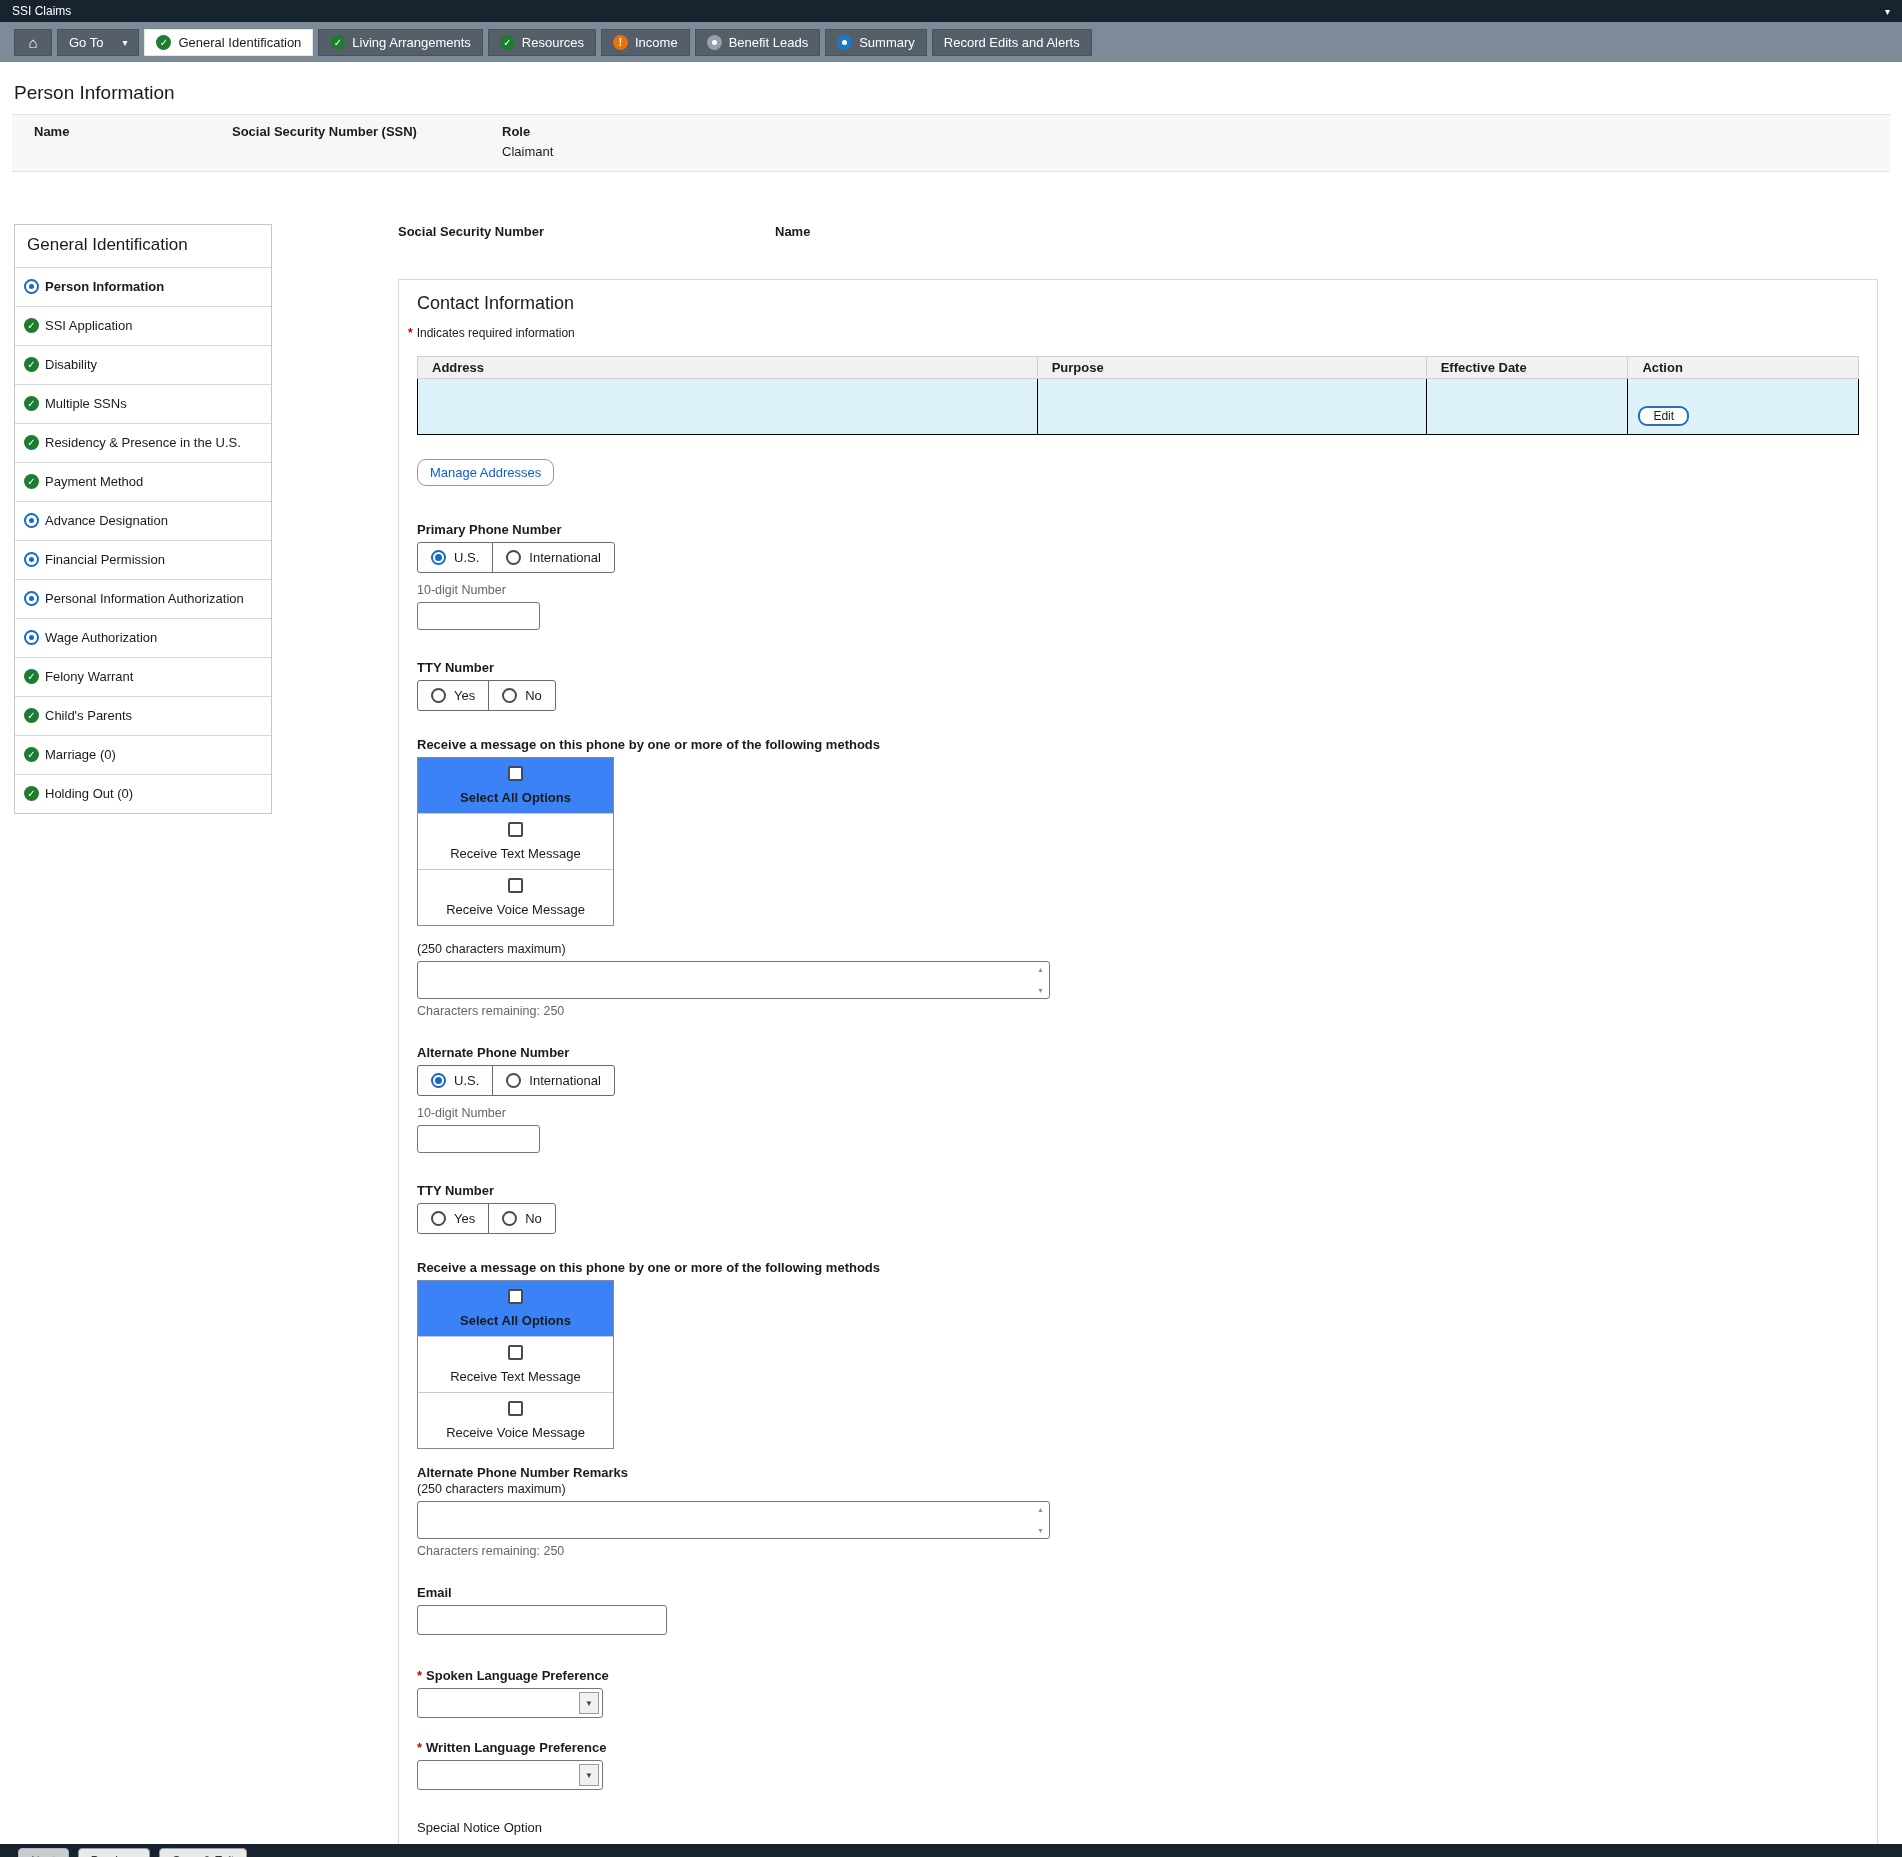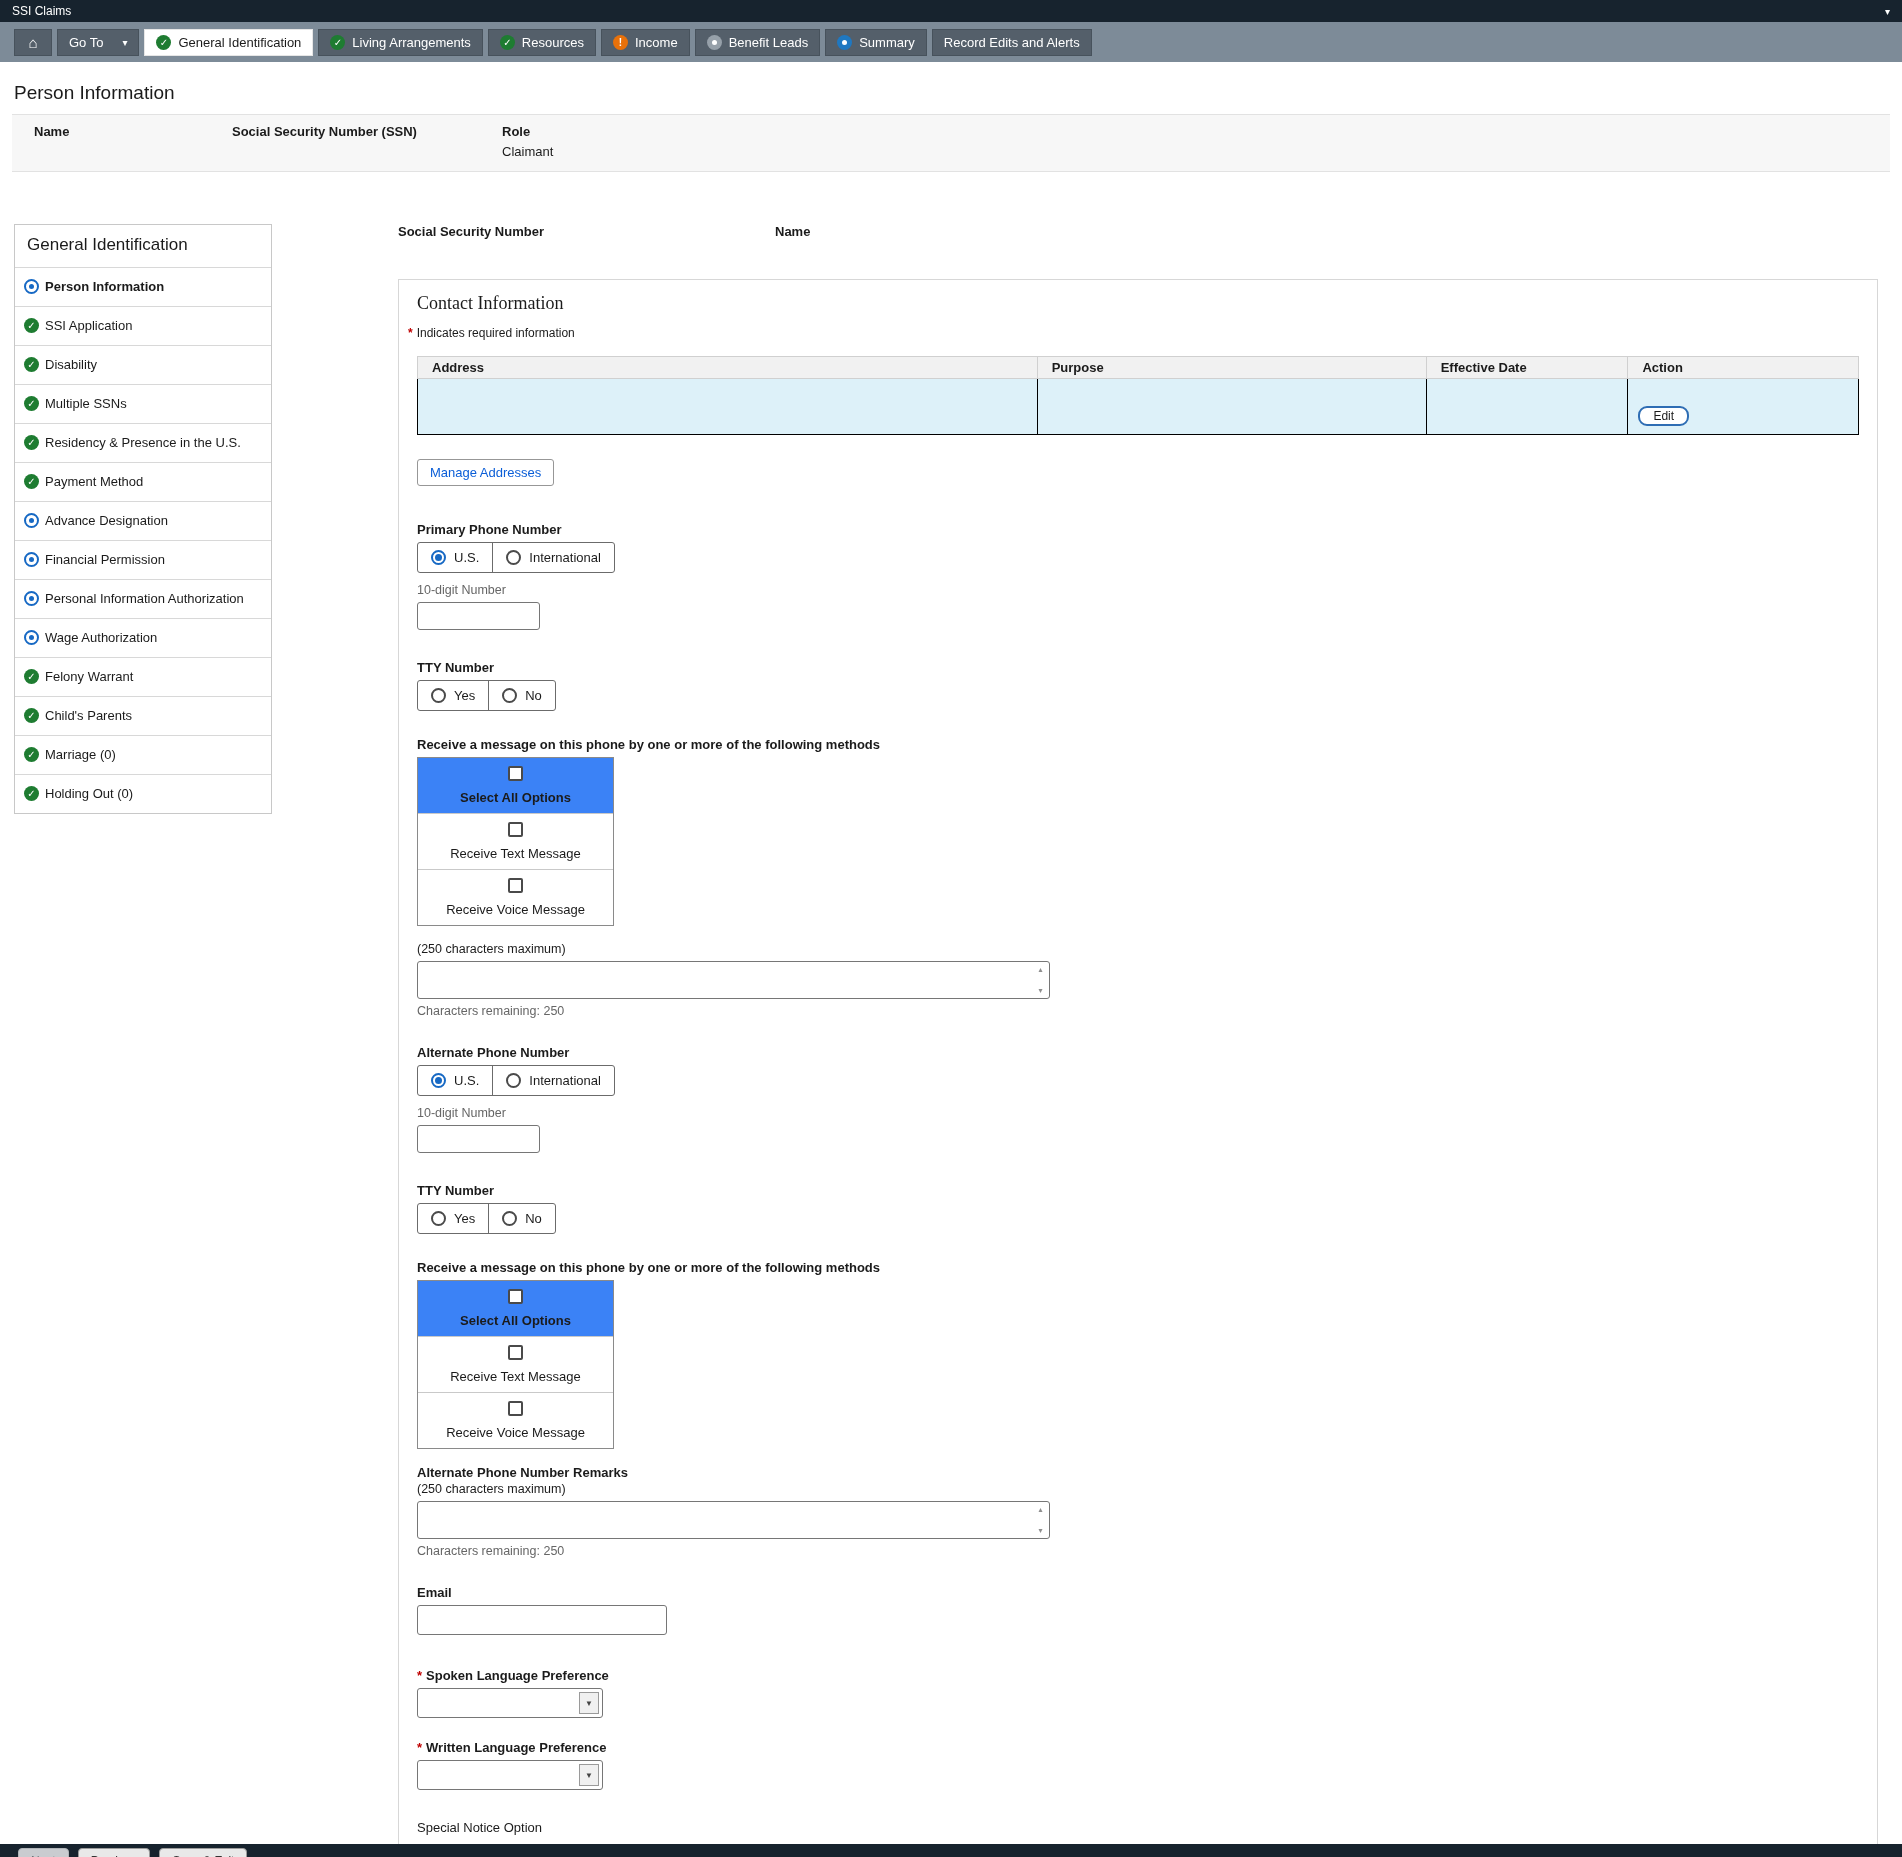"Contact Information" .contact-title { font-family: Liberation Serif, serif -> none }
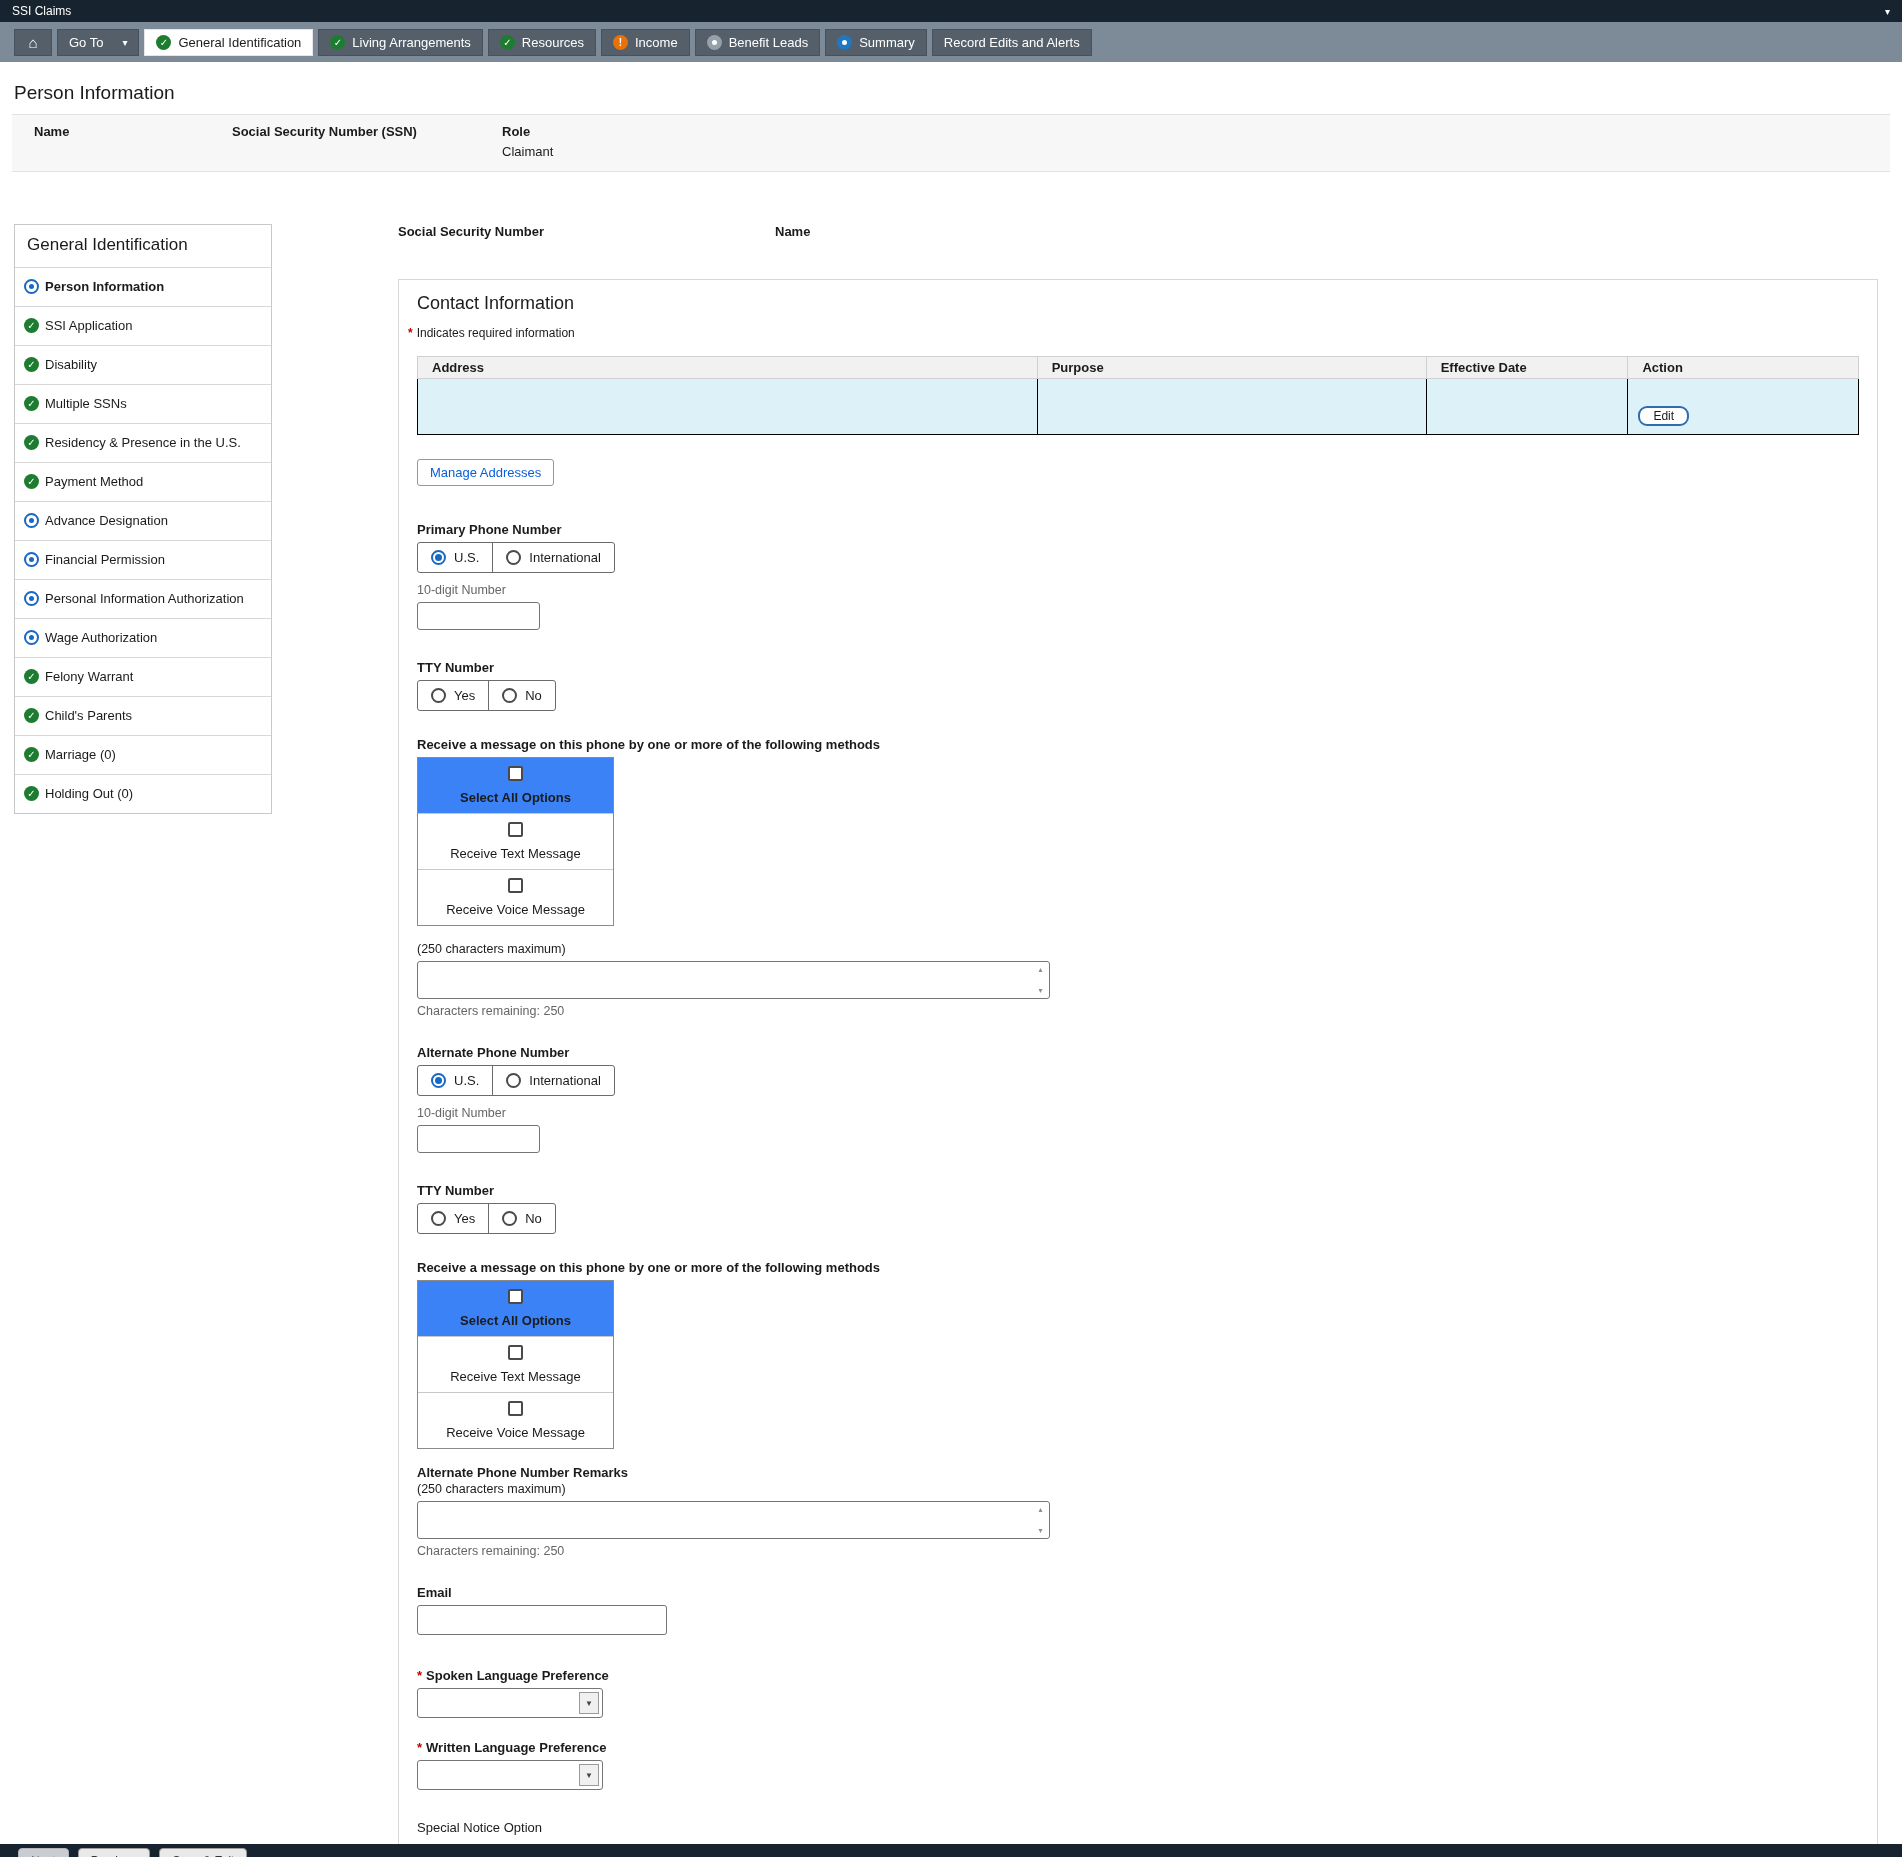"Manage Addresses" .manage-btn { border-radius: 3px -> 9px }
